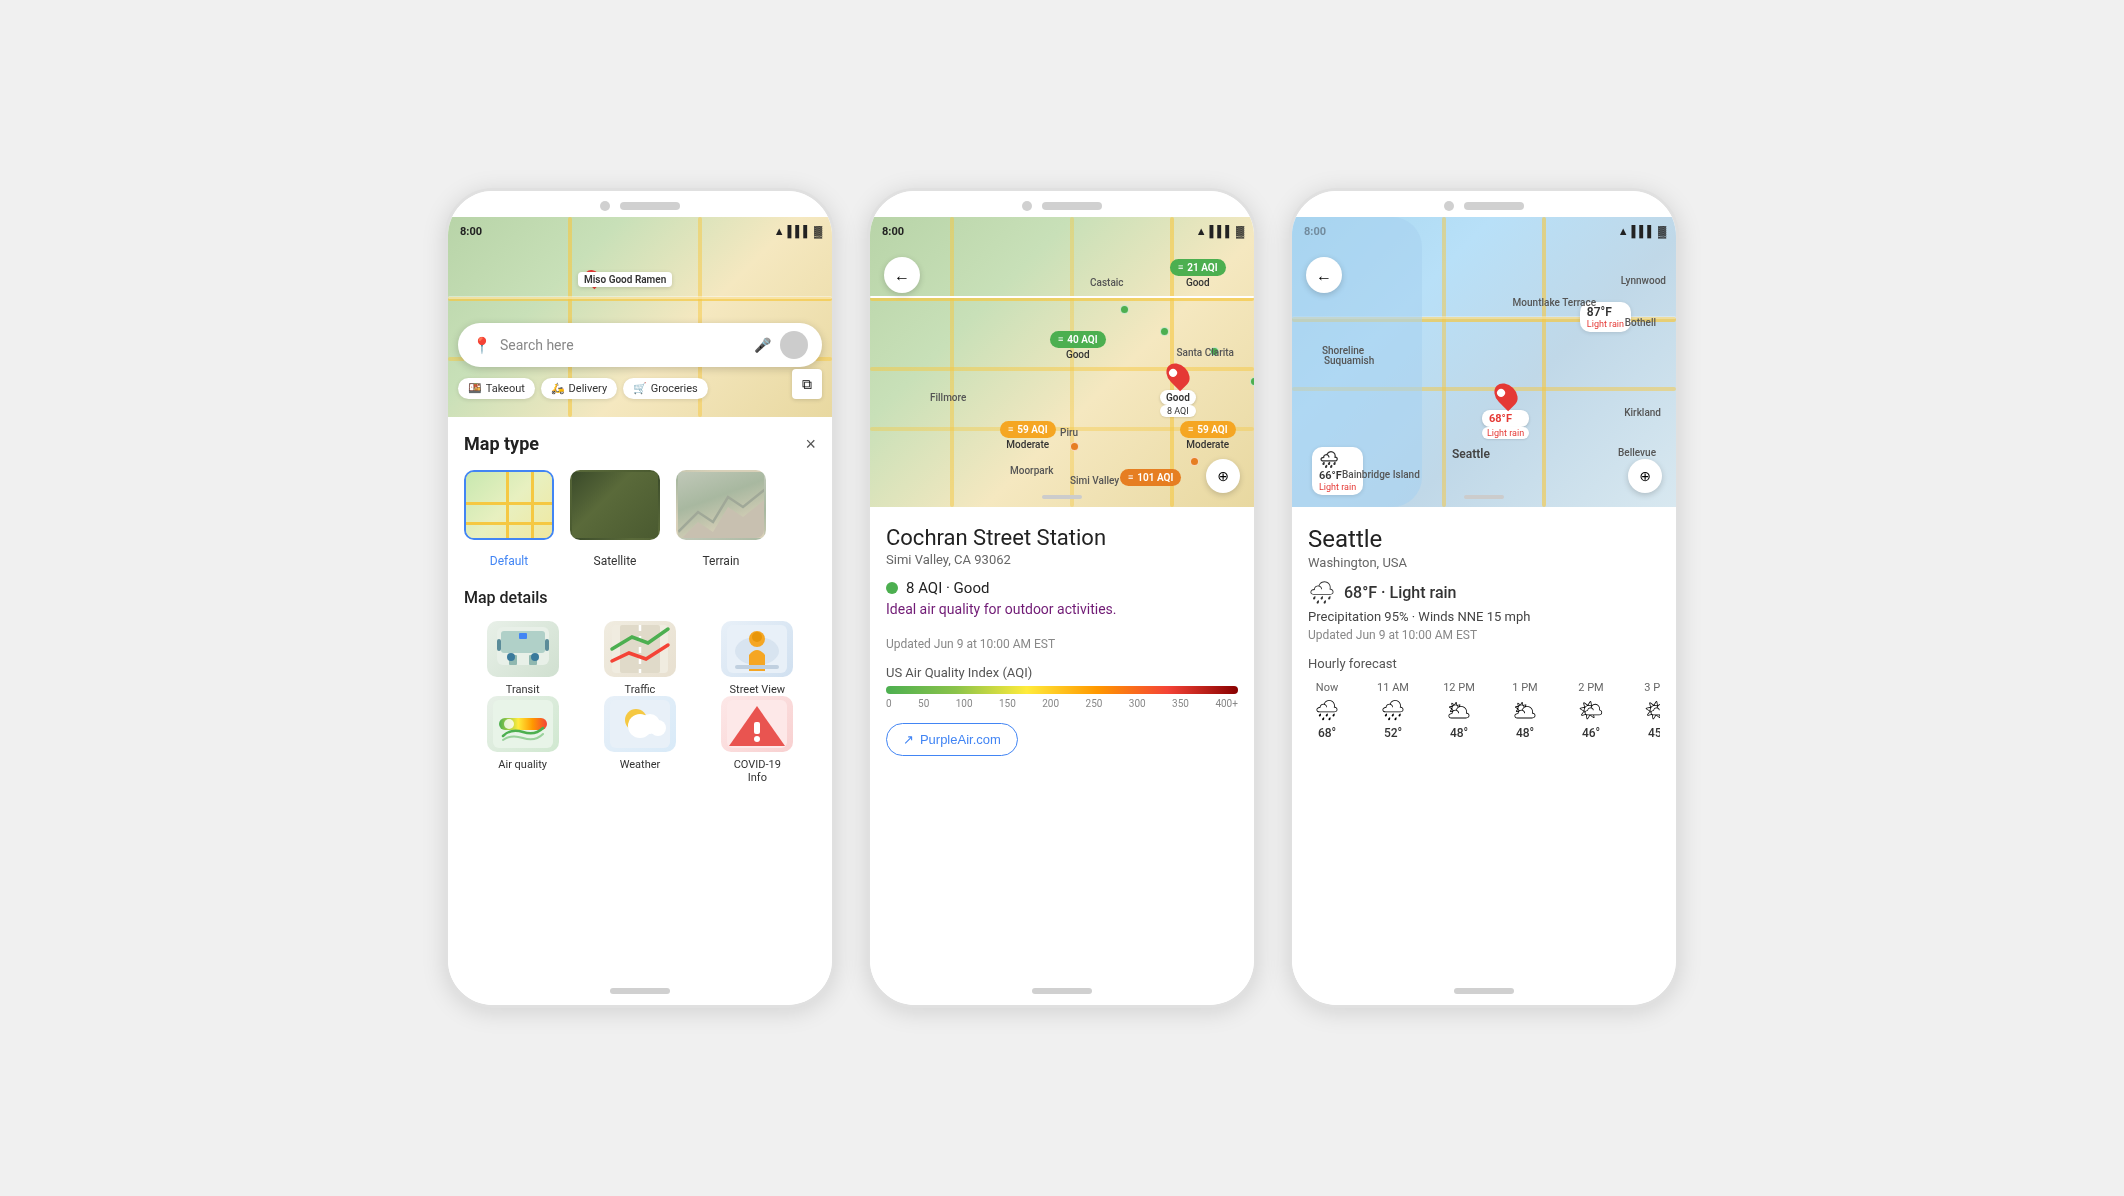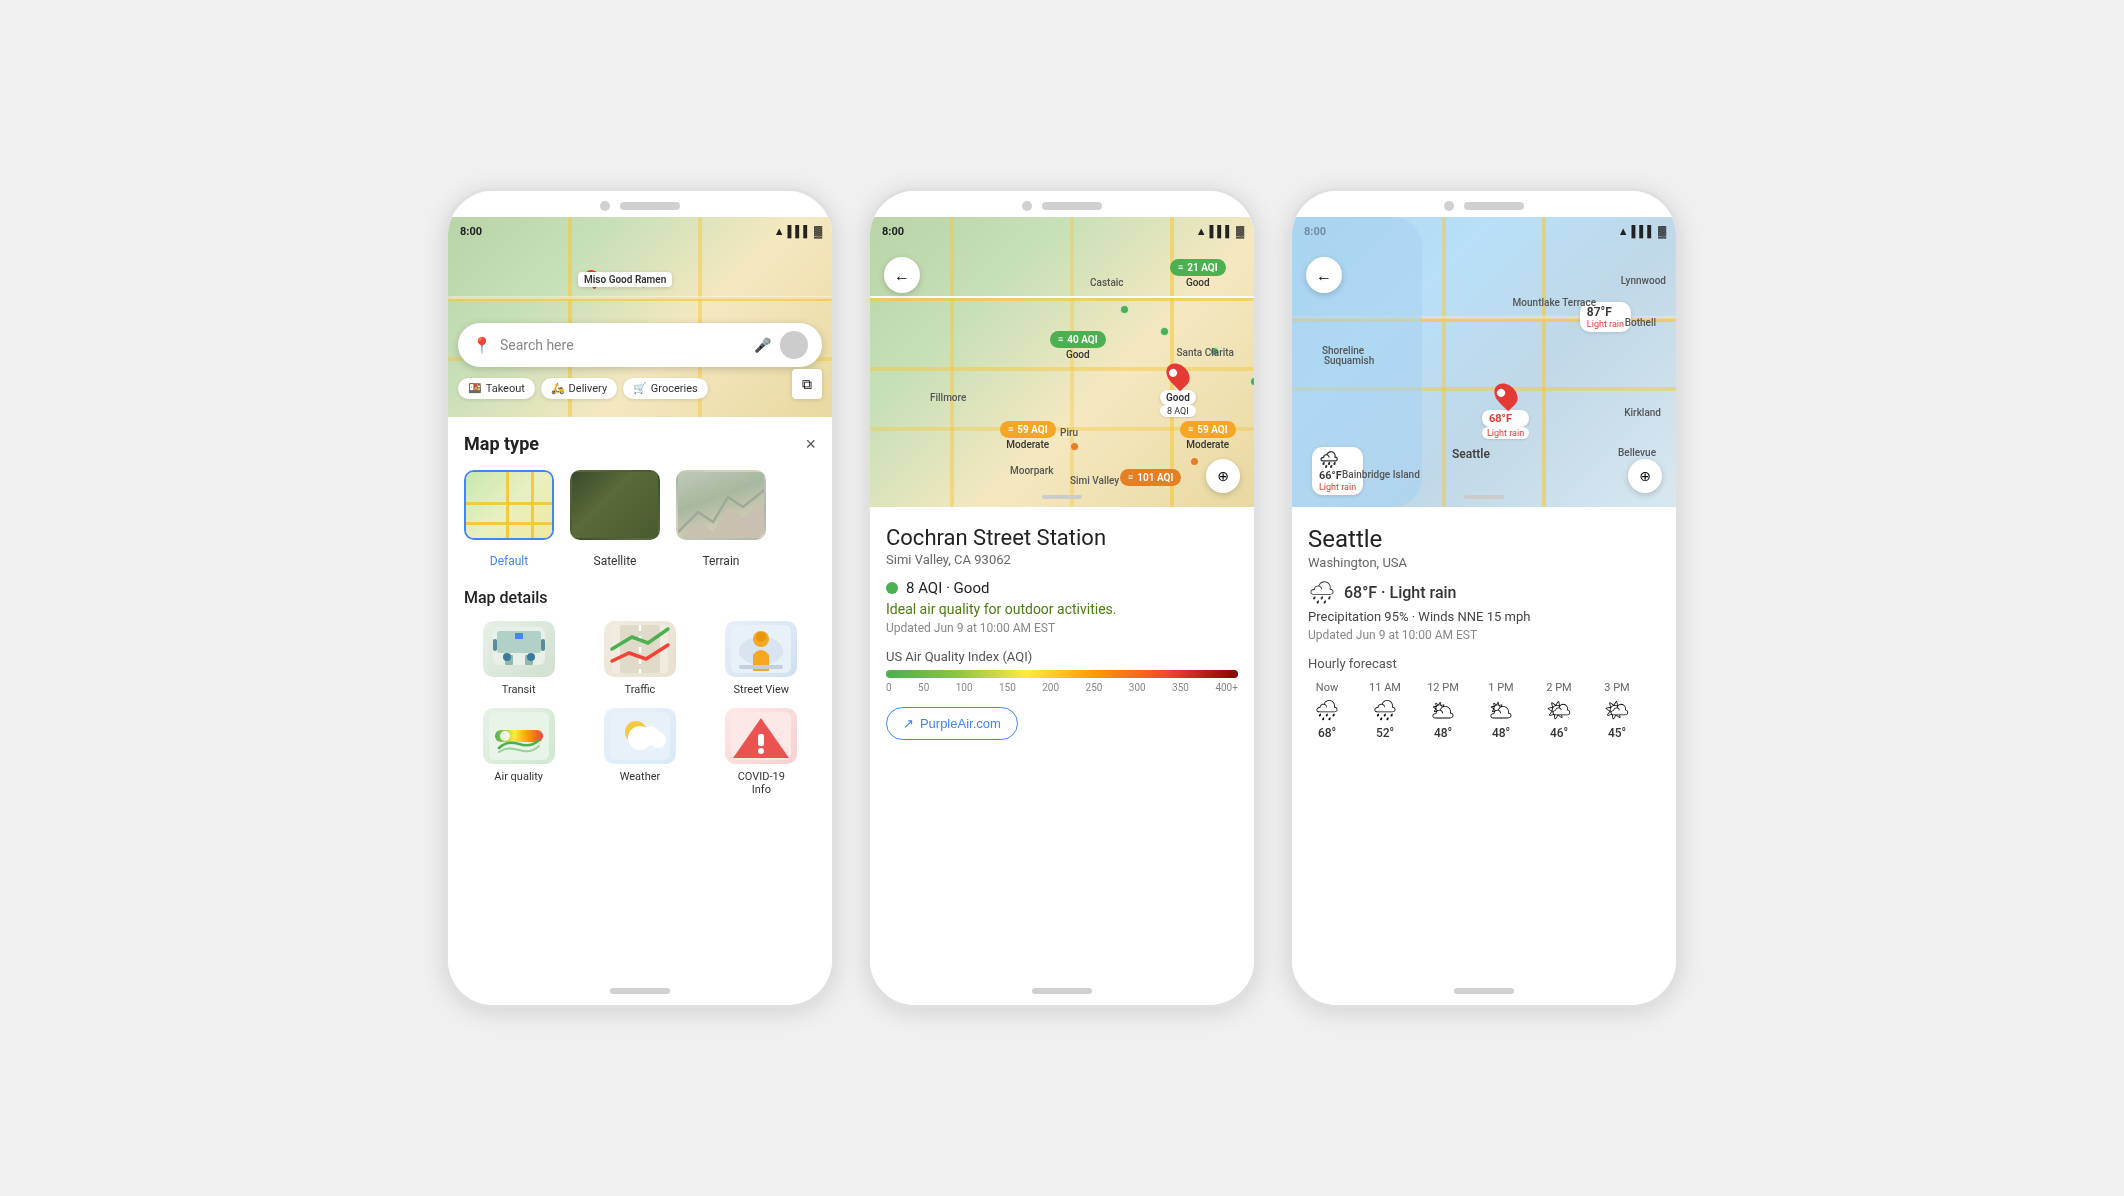"Ideal air quality for outdoor" .aq-desc { color: #4d7c0f -> #701a75; margin-bottom: 4px -> 20px }
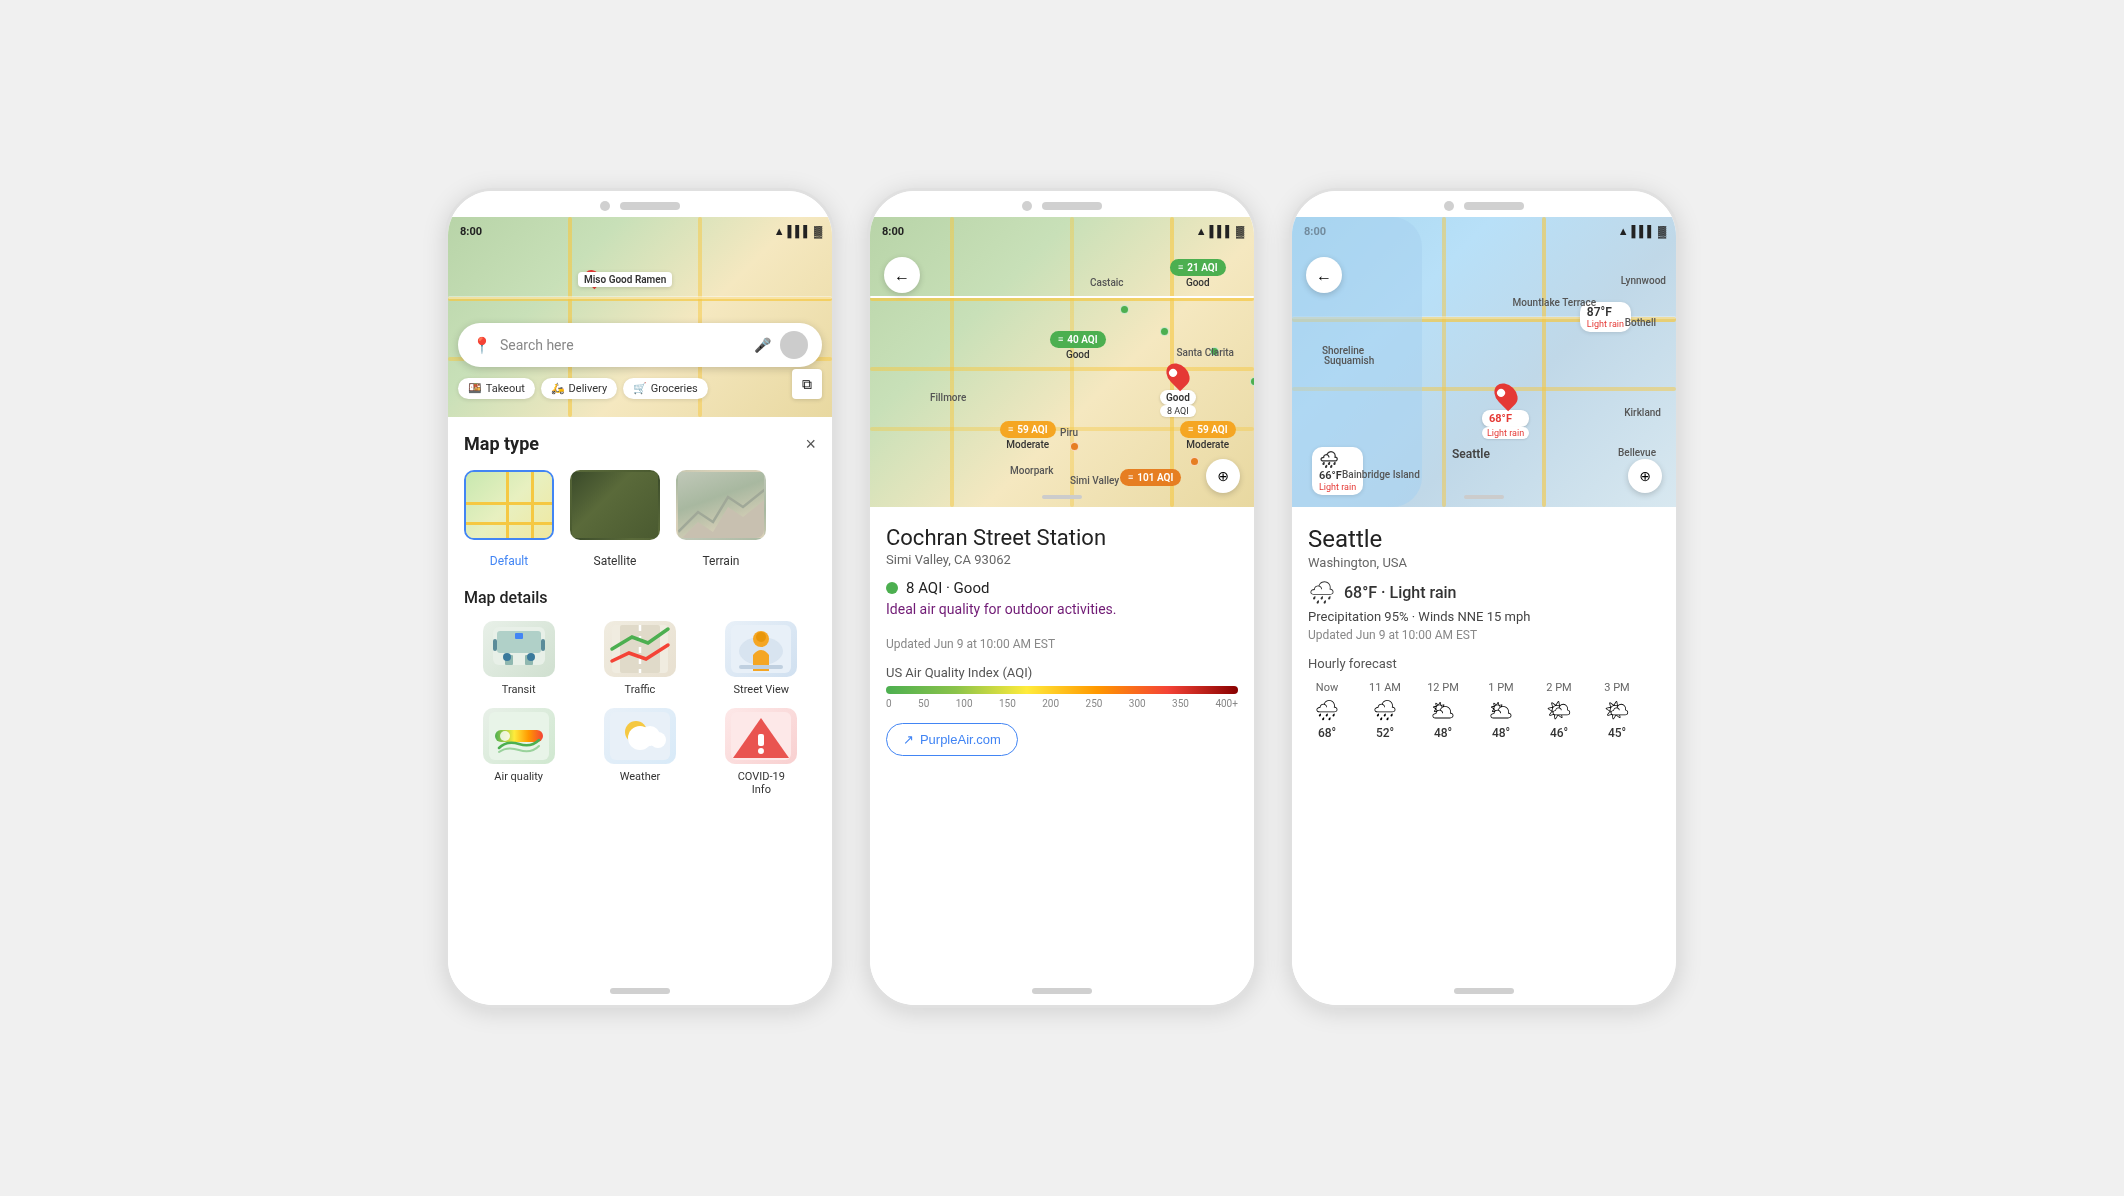"Transit" .map-details-grid { gap: 12px -> none }
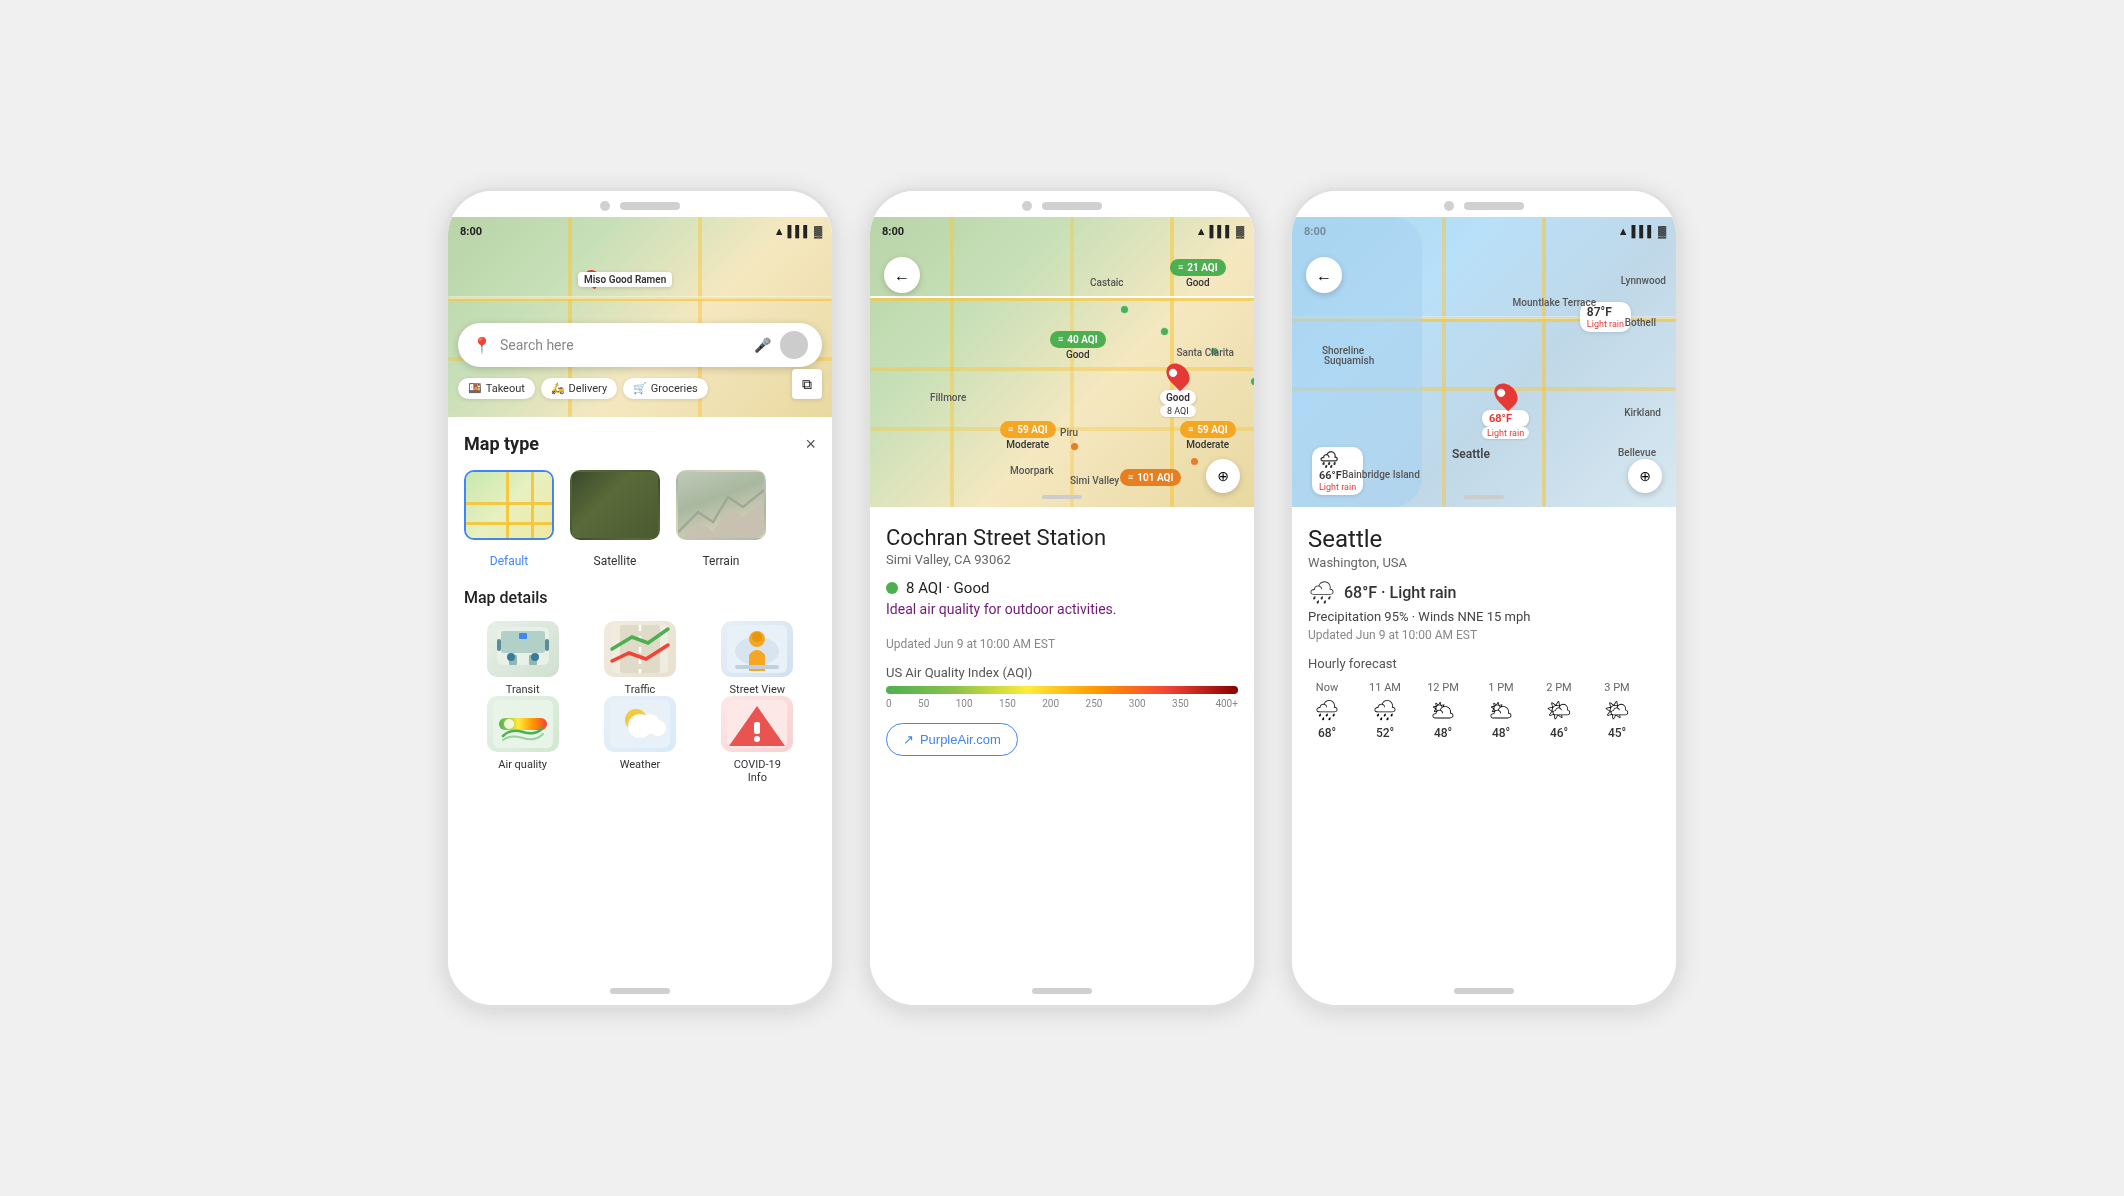"Now" .wx-hourly-scroll { gap: 20px -> 28px }
